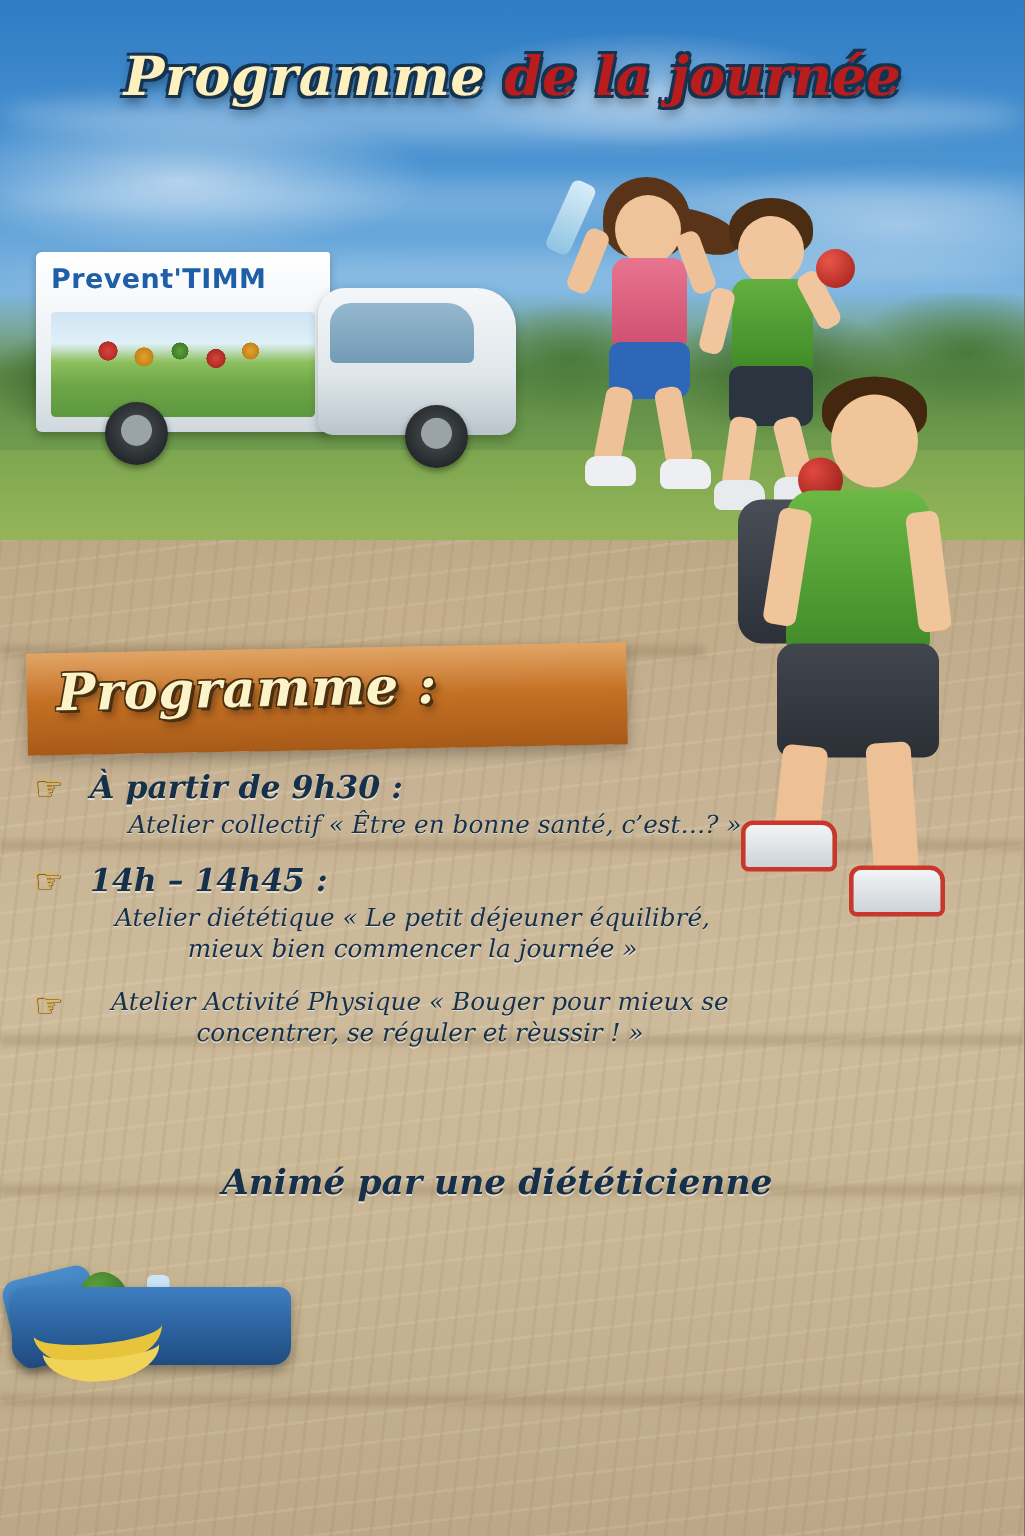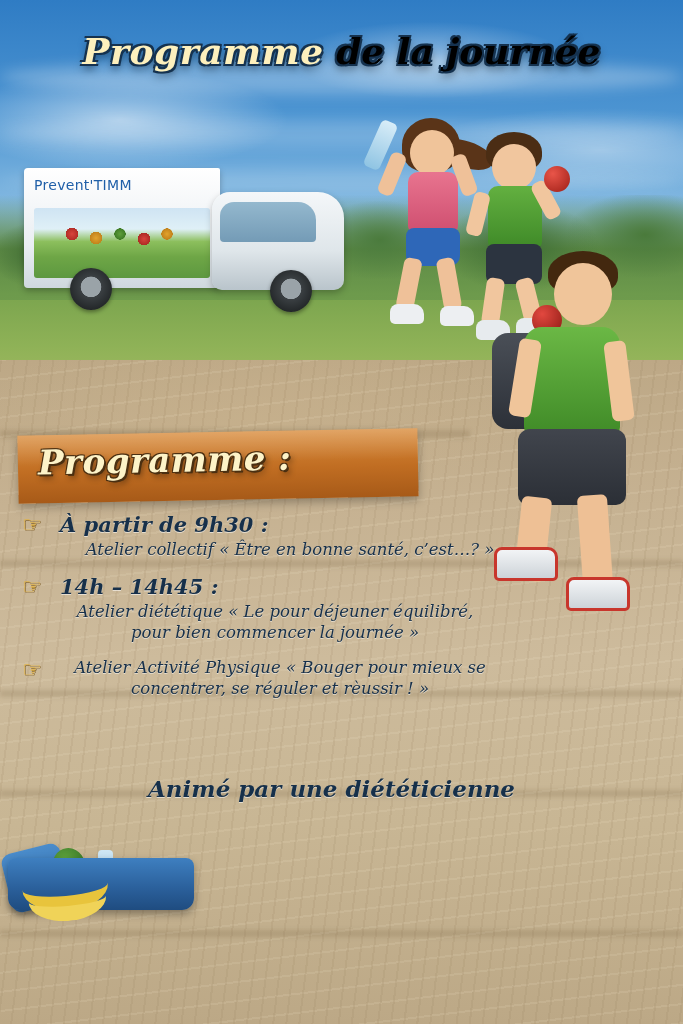"de la journée" .title .light { color: #000000 -> #b91c1c }
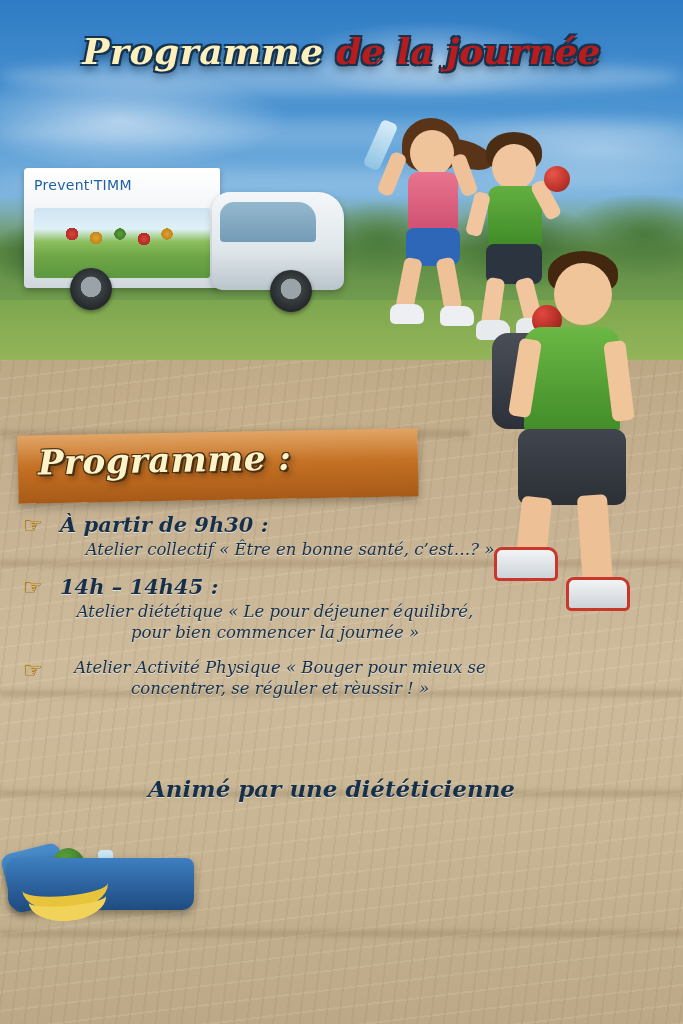"Prevent'TIMM" .truck-logo-text { font-size: 14px -> 18px; font-weight: normal -> bold }
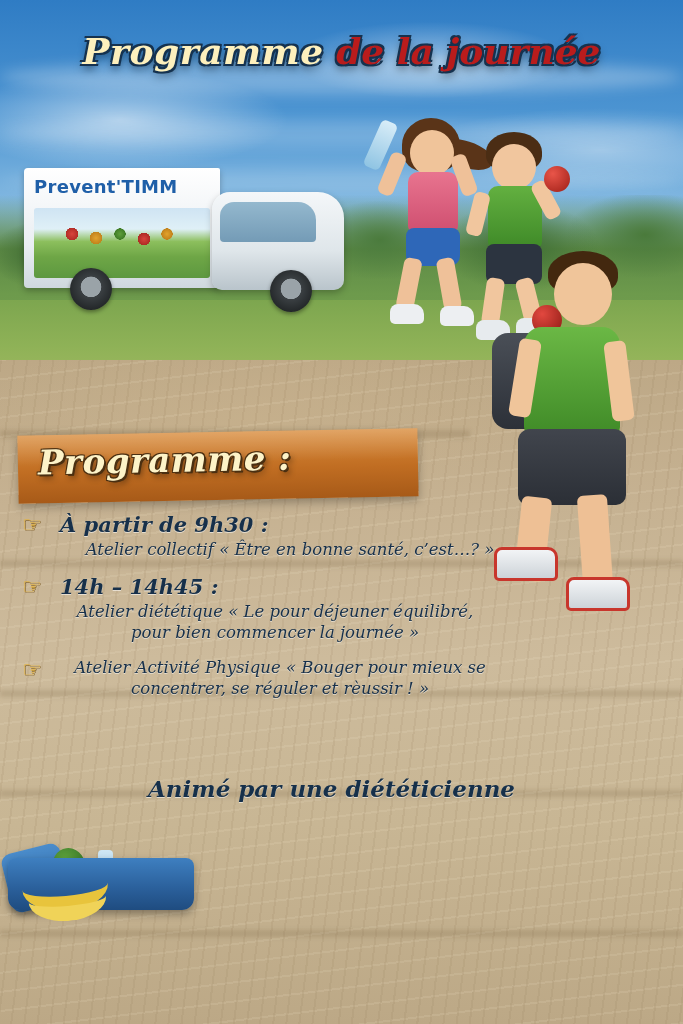"Atelier diététique « Le pour" div.prog-desc { text: pour déjeuner équilibré, pour -> petit déjeuner équilibré, mieux }
